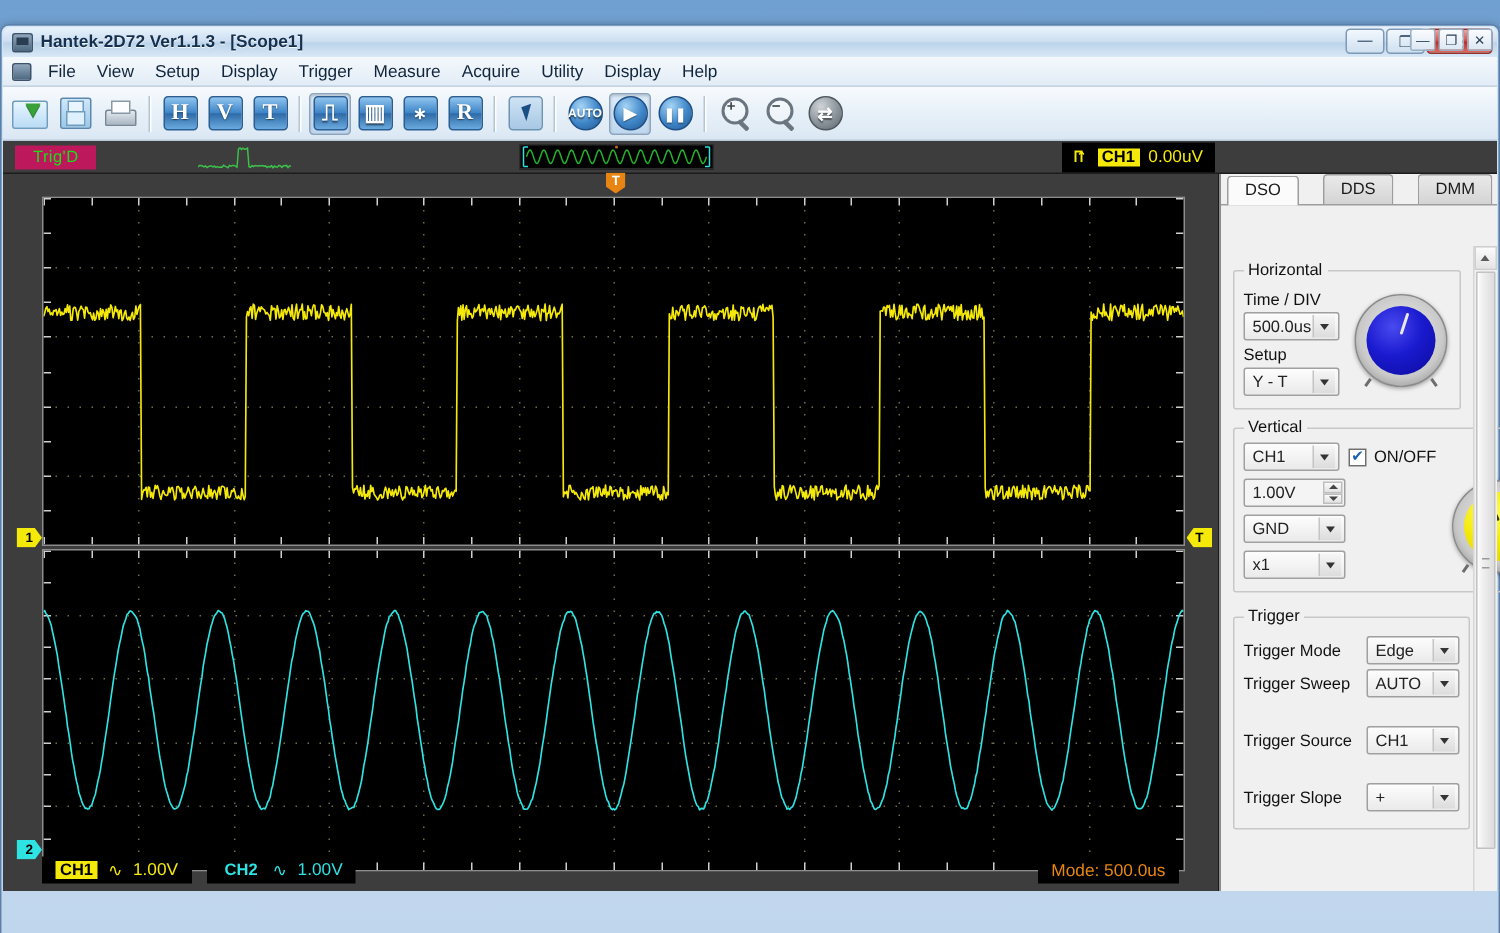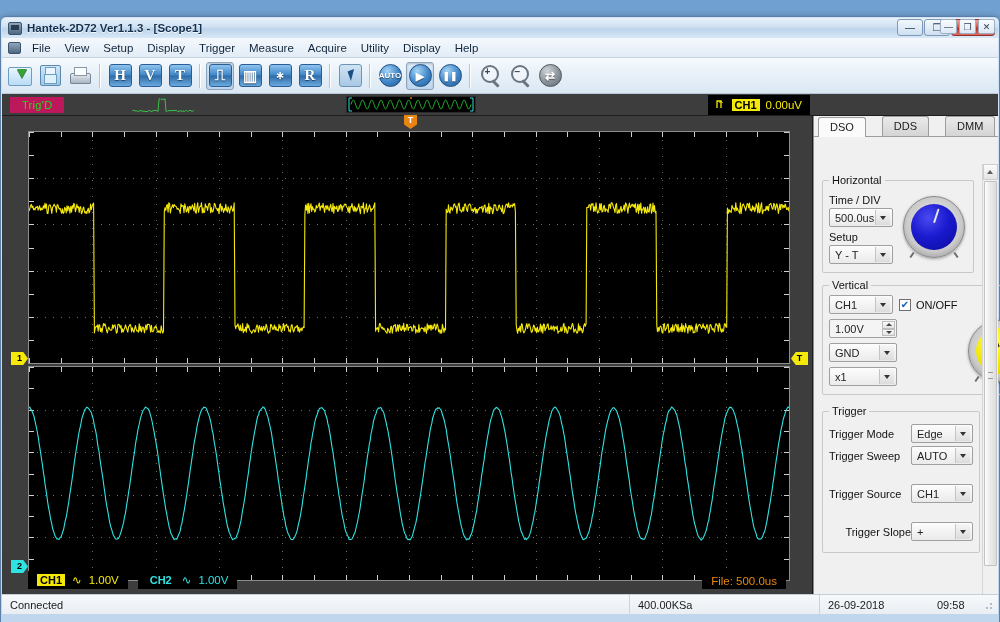"Trigger Slope" div { text-align: right -> none }
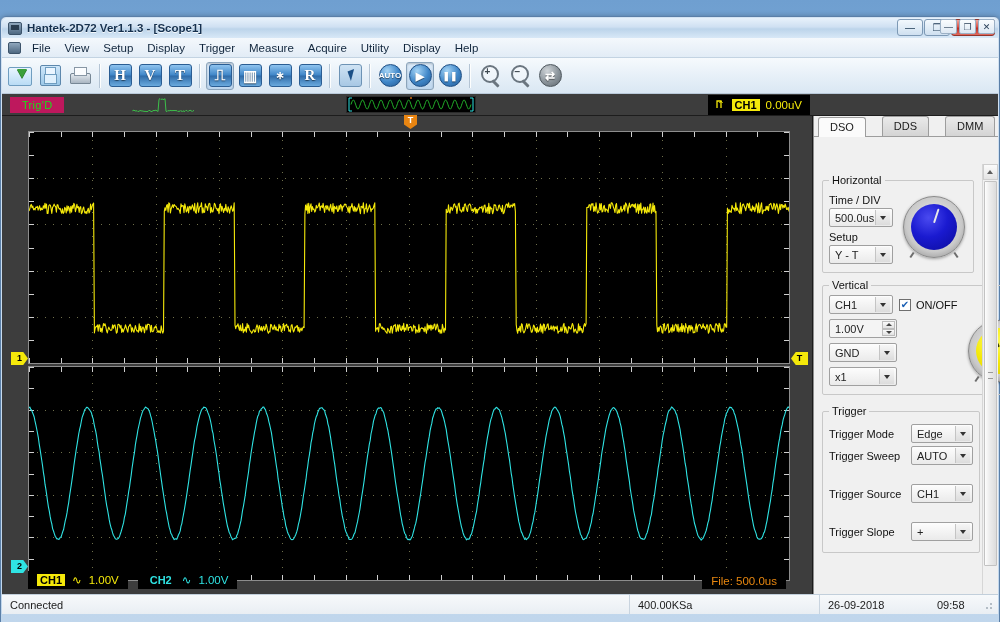"File: 500.0us" div.time-readout { text: File -> Mode }
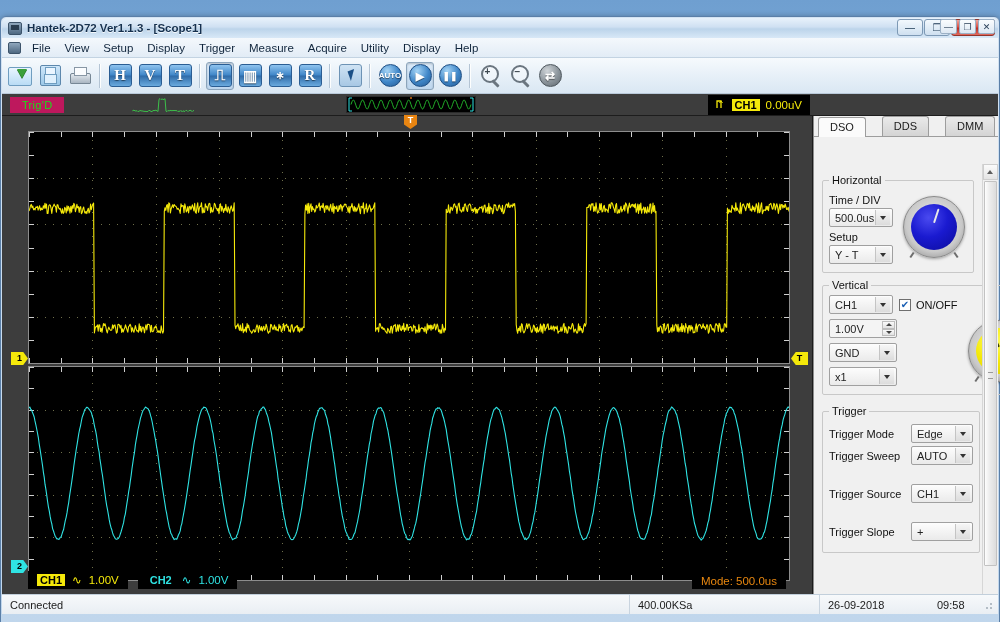"Connected" div.statusbar { html: <div> <div>Connected</div> <div>400.00KSa</div> <div>26-09-2018</div> <div>09:58</div> <div> <i></i> <i></i> <i></i> </div> </div> -> none }
